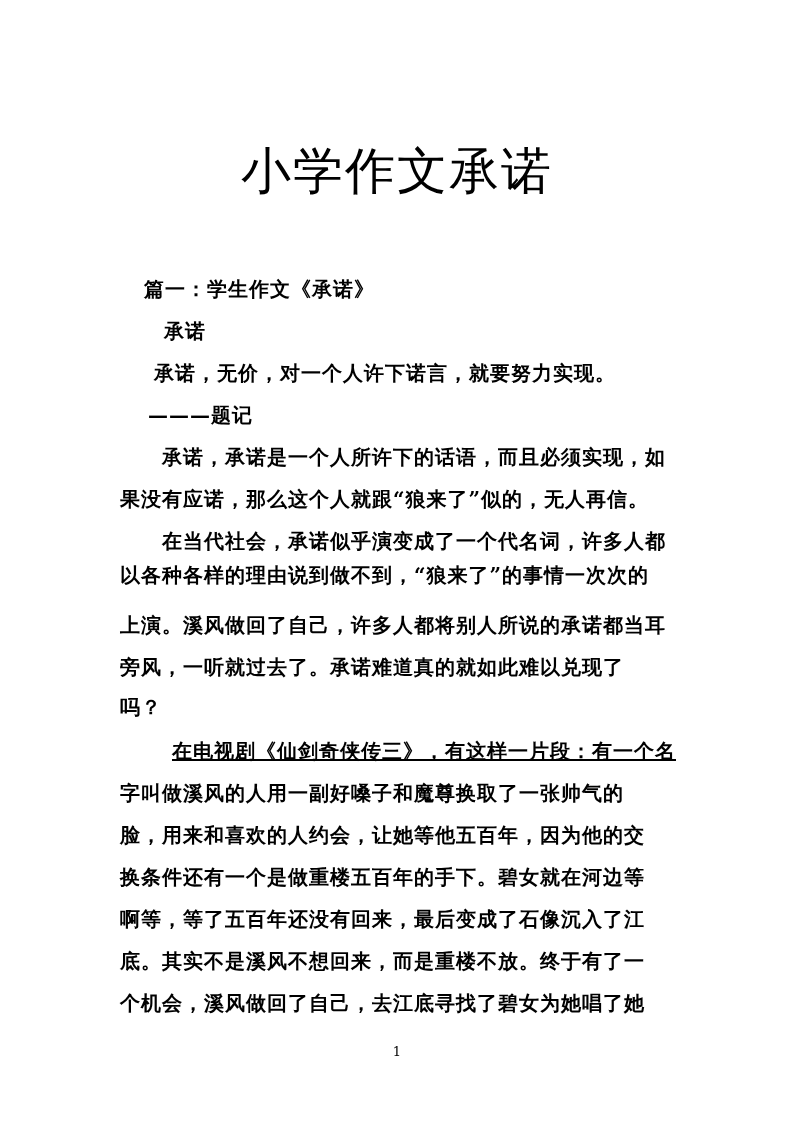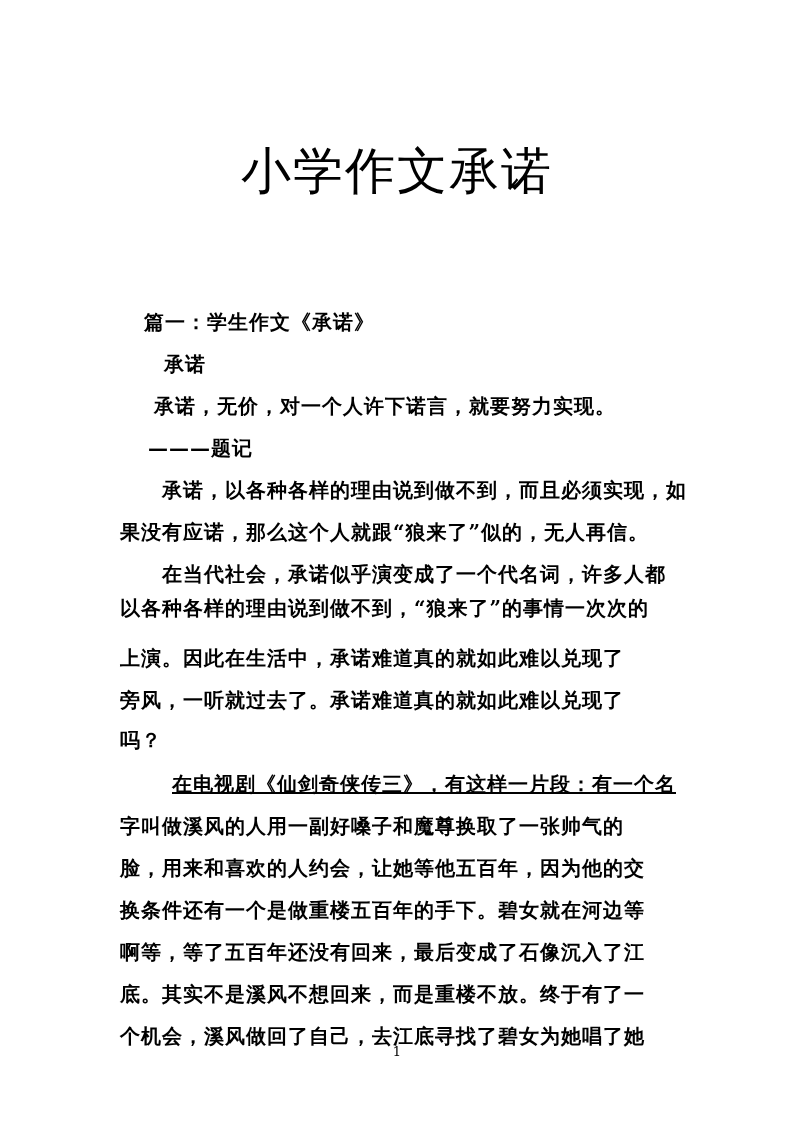"篇一：学生作文《承诺》" .line { margin-top: 33px -> none }
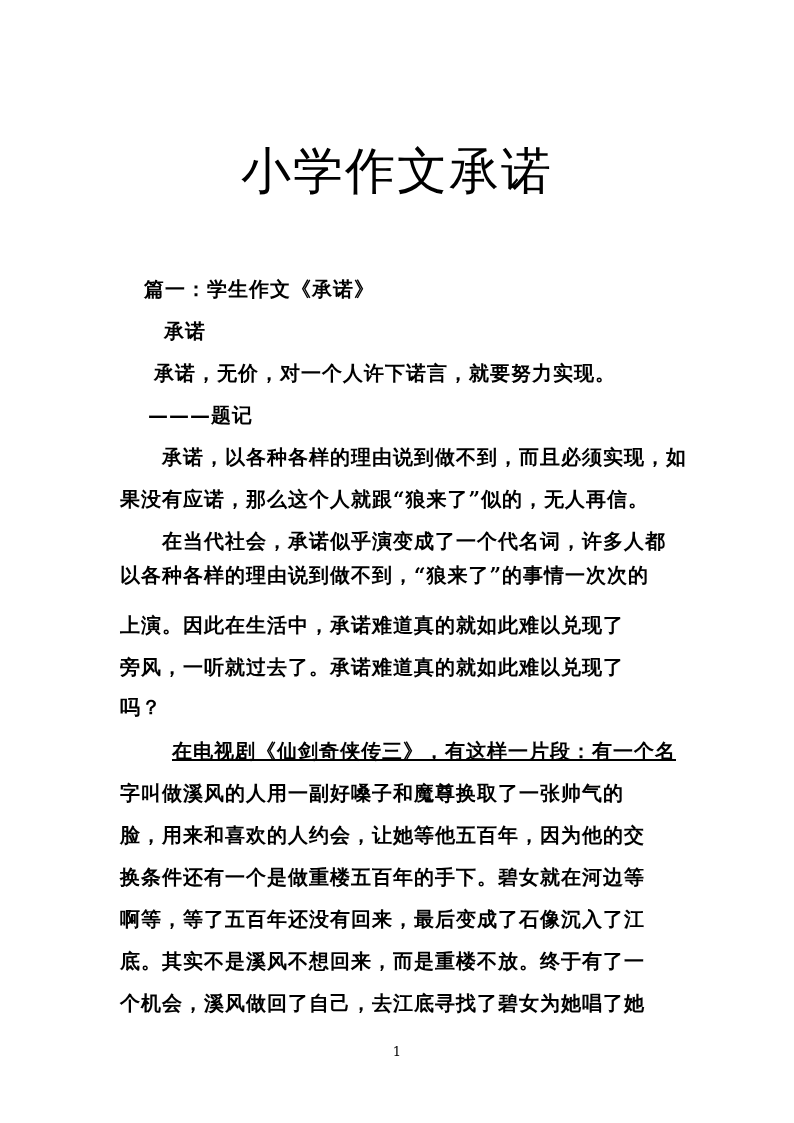"承诺，以各种各样的理由说到做不到，而且必须实现，如" div.line { text: 以各种各样的理由说到做不到 -> 承诺是一个人所许下的话语 }
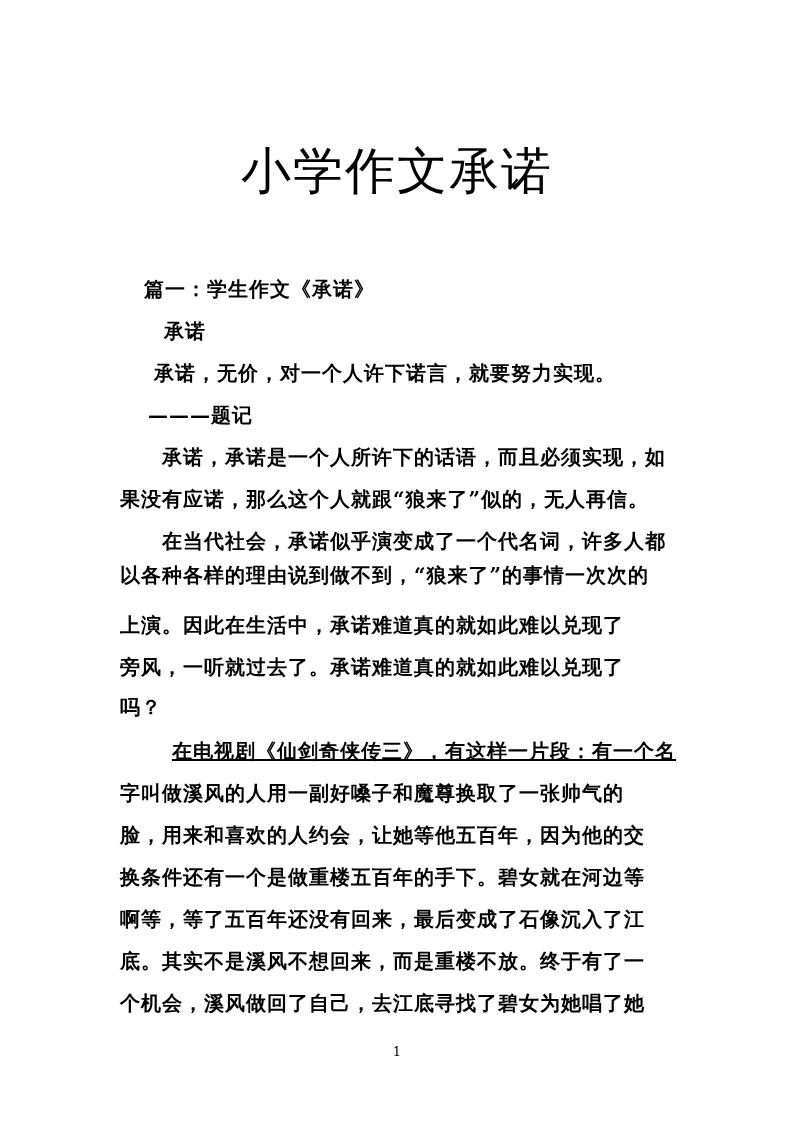"上演。因此在生活中，承诺难道真的就如此难以兑现了" div.line { text: 因此在生活中，承诺难道真的就如此难以兑现了 -> 溪风做回了自己，许多人都将别人所说的承诺都当耳 }
